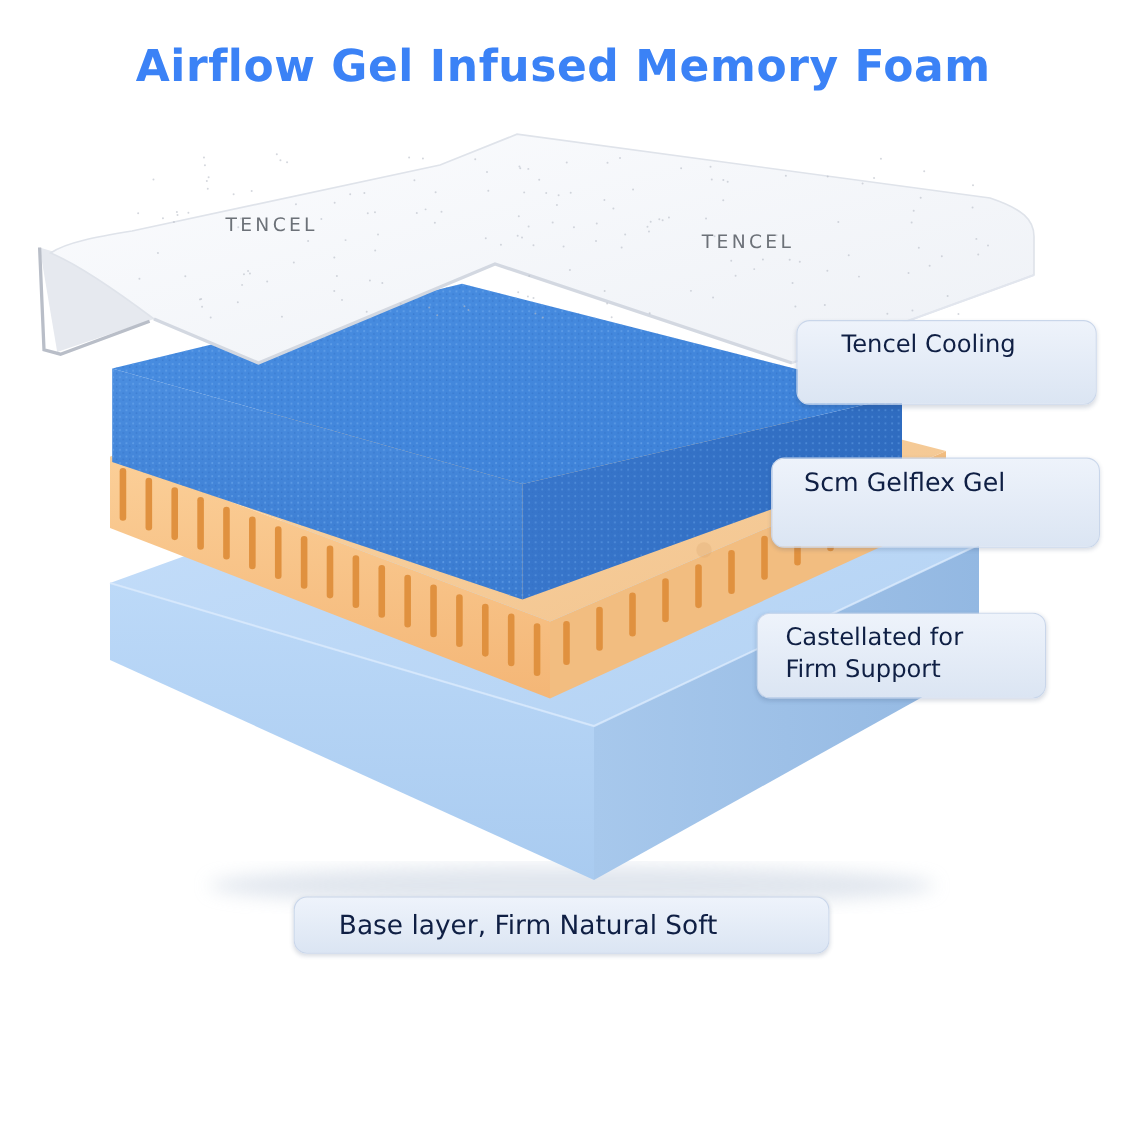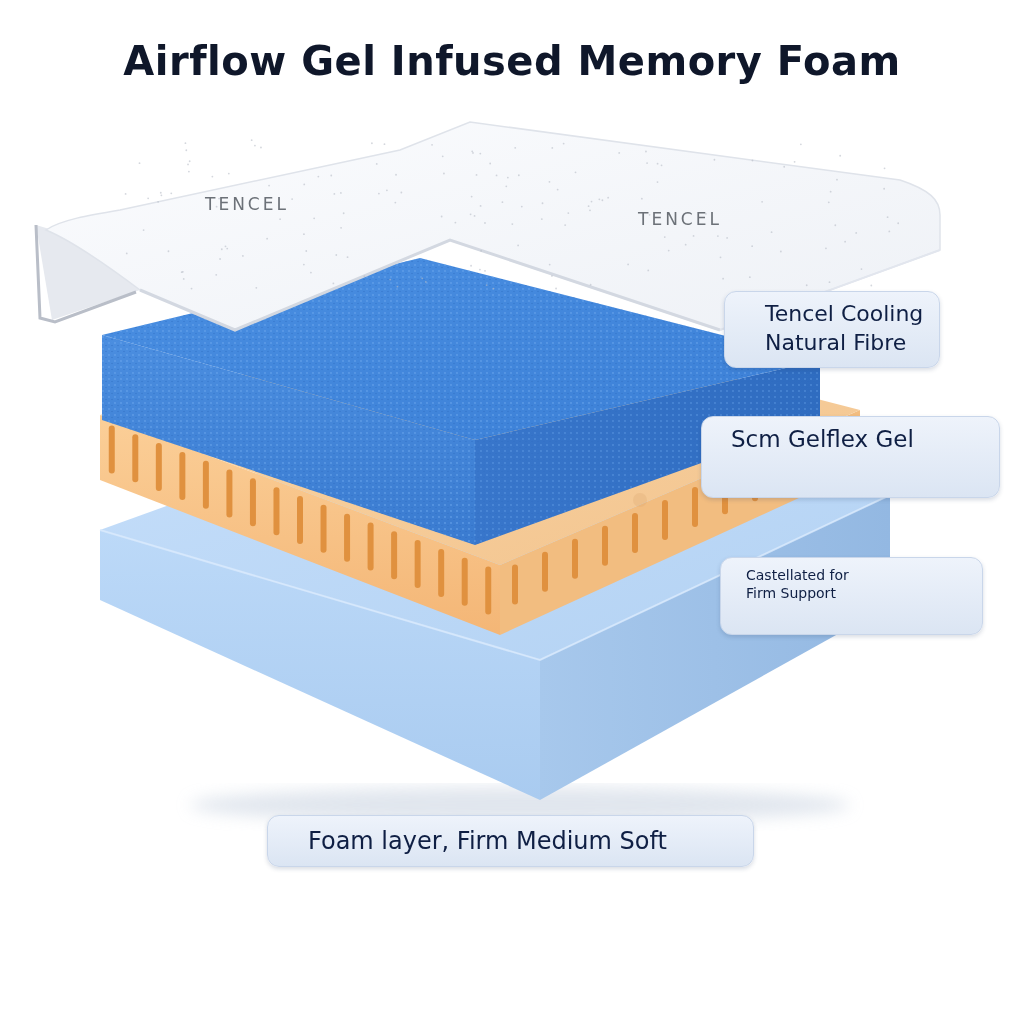"Airflow Gel Infused Memory Foam" .title { color: #0f172a -> #3b82f6 }
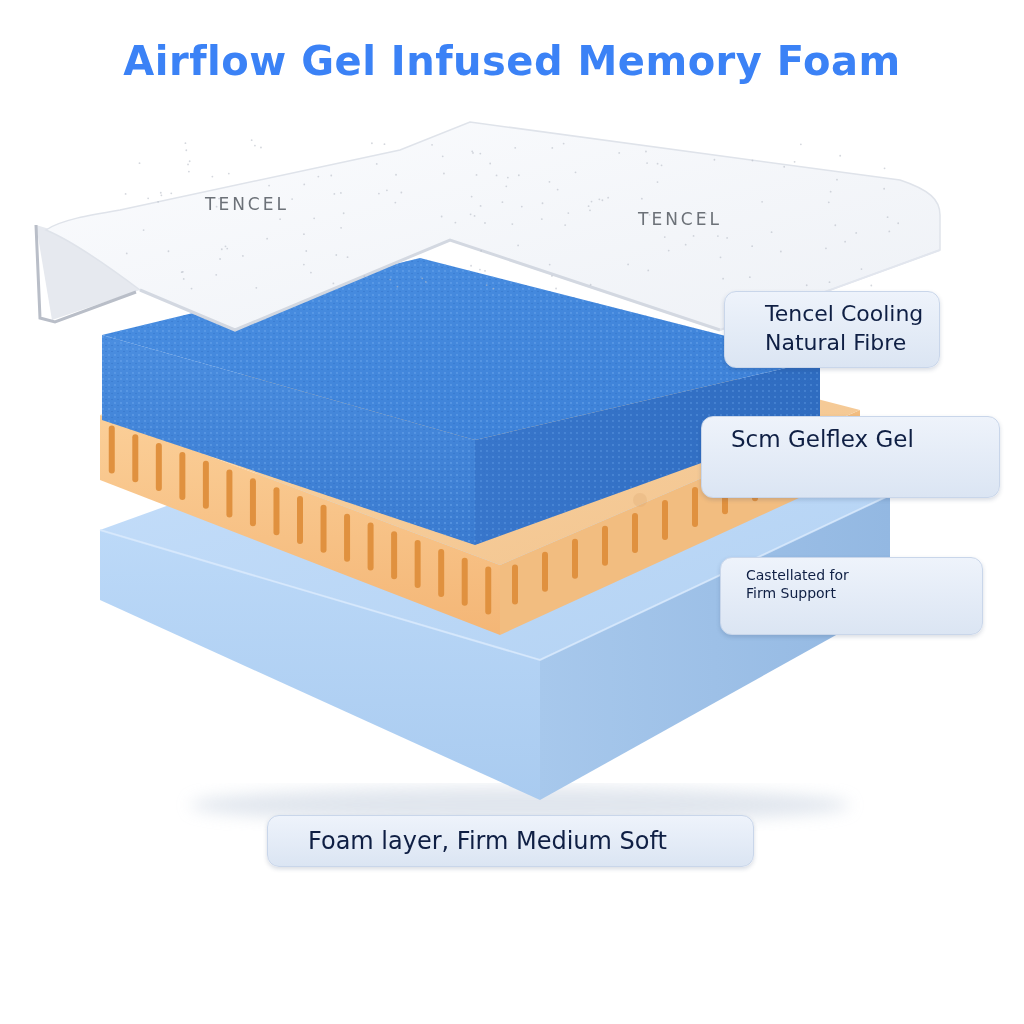"Tencel Cooling" #lbl-tencel { width: 216px -> 273px }
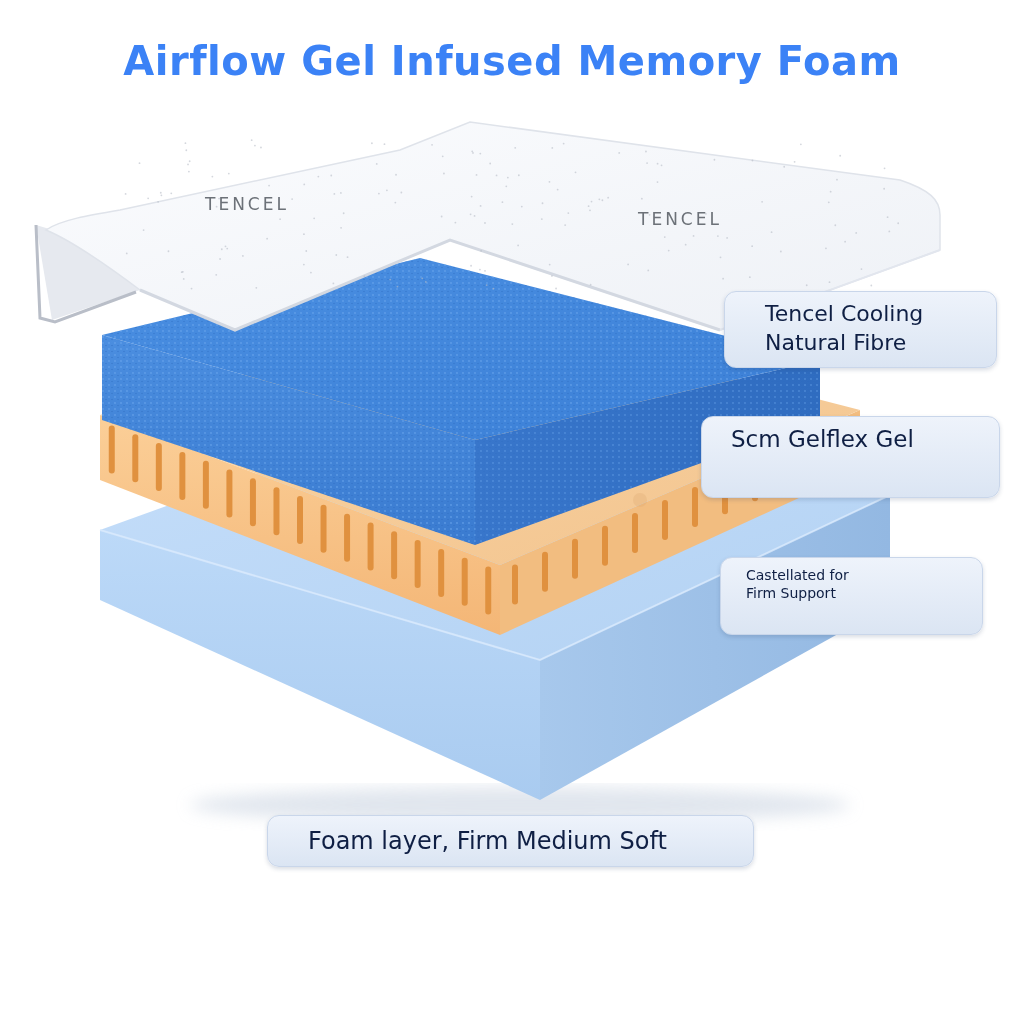"Natural Fibre" span.l2 { html: <span>Natural Fibre</span> -> none }
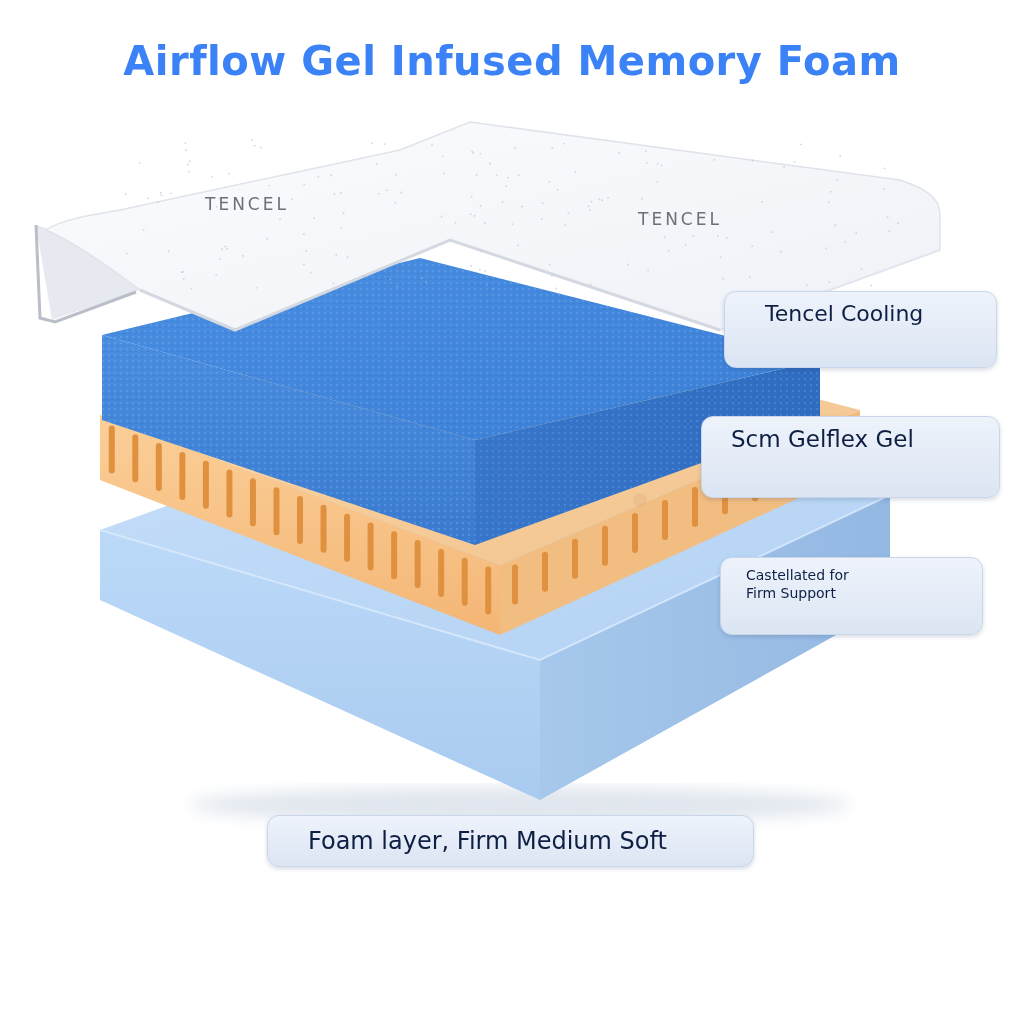"Castellated for" #lbl-cast { font-size: 14px -> 22px; margin-left: 32px -> none }
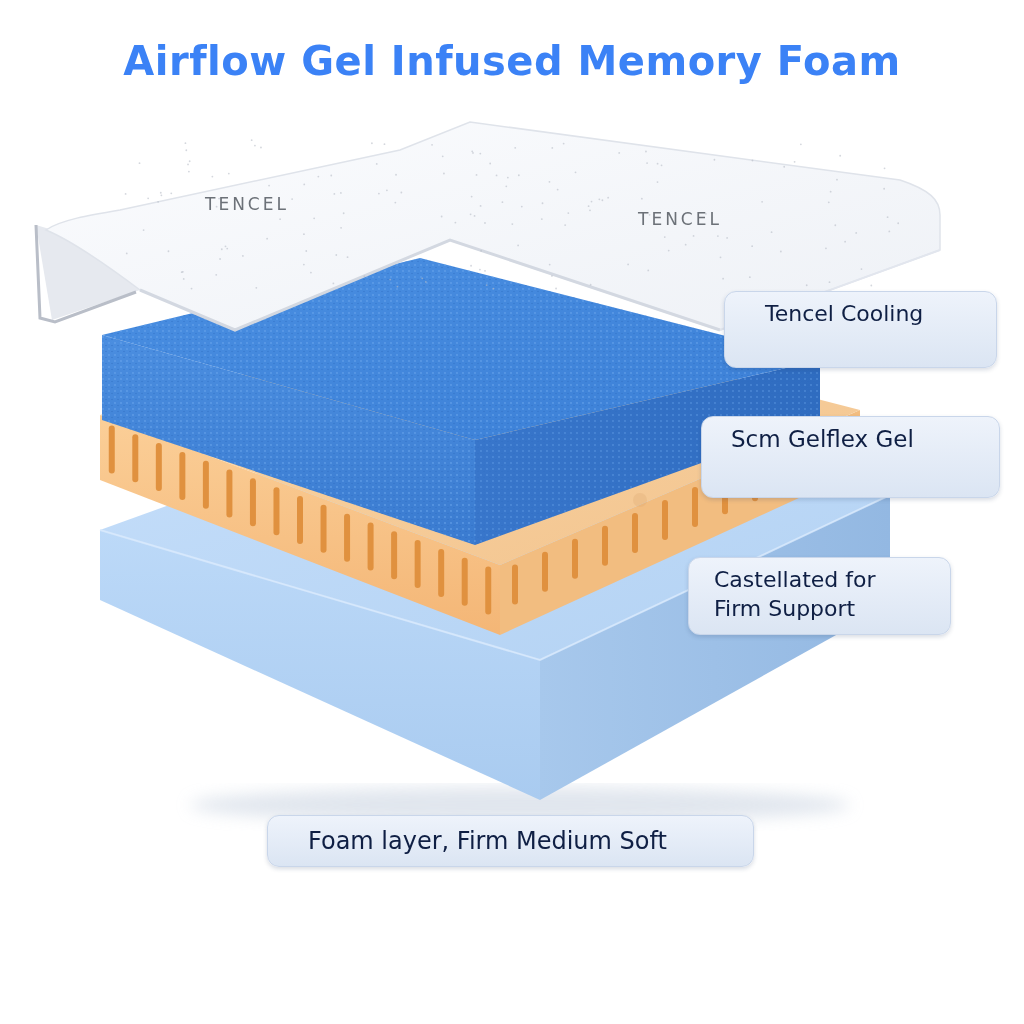"Foam layer, Firm Medium Soft" span.l1 { text: Foam layer, Firm Medium -> Base layer, Firm Natural }
